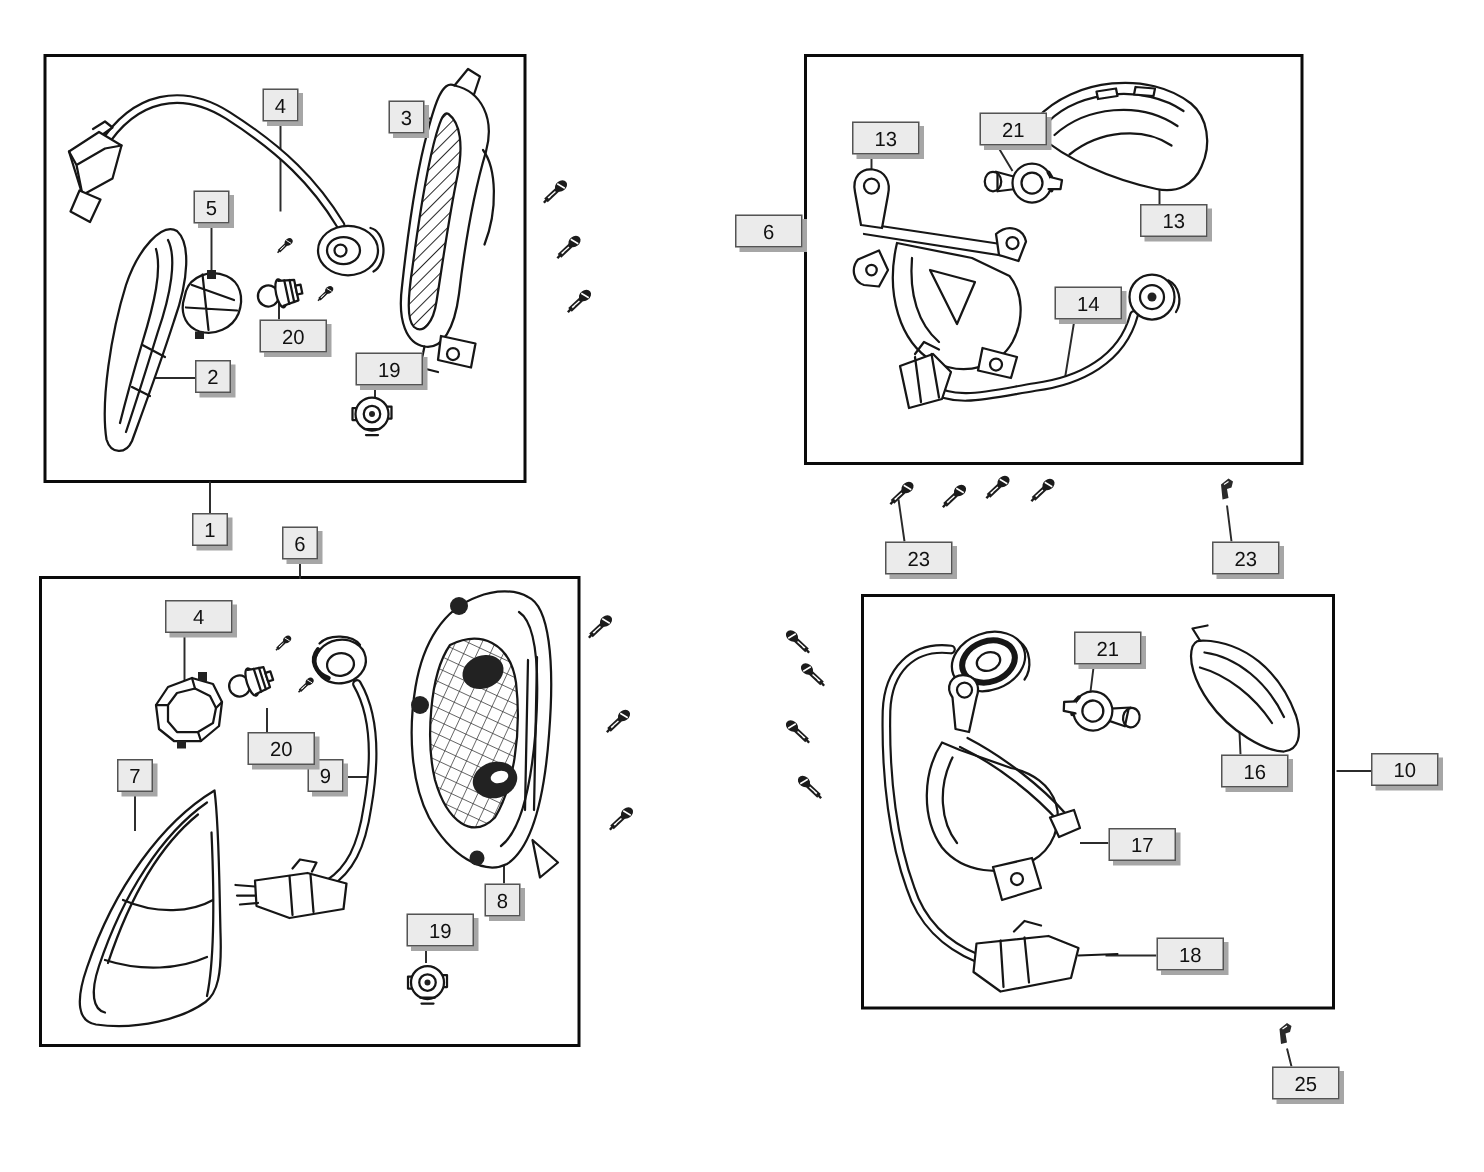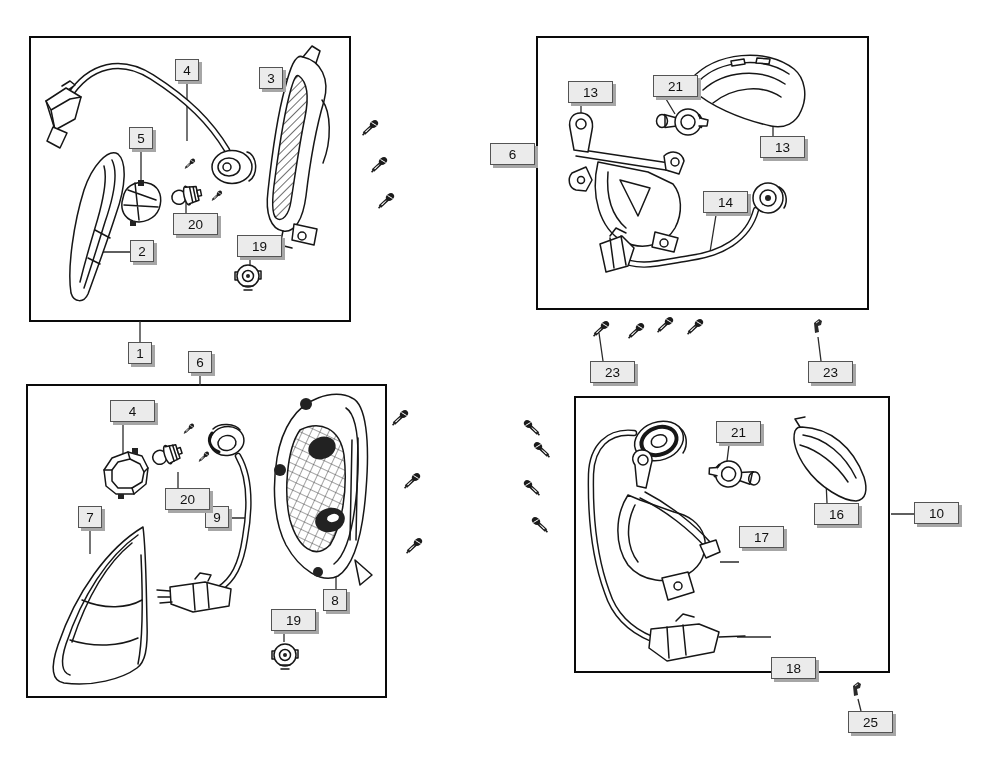"17" div.callout { top: 526px -> 552px }
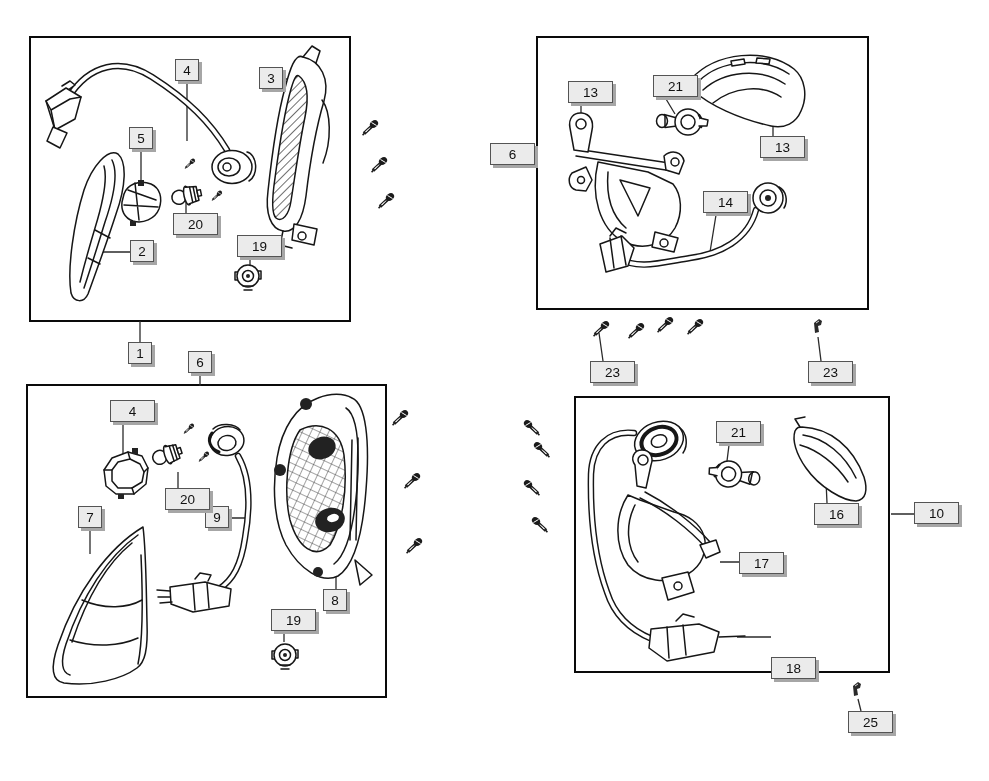"18" div.callout { margin-top: 32px -> none }
